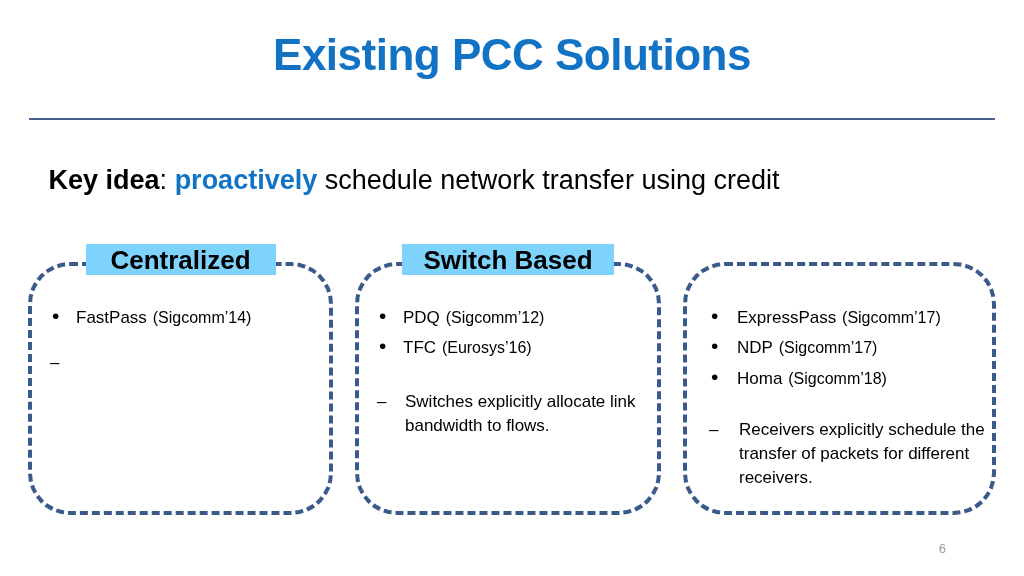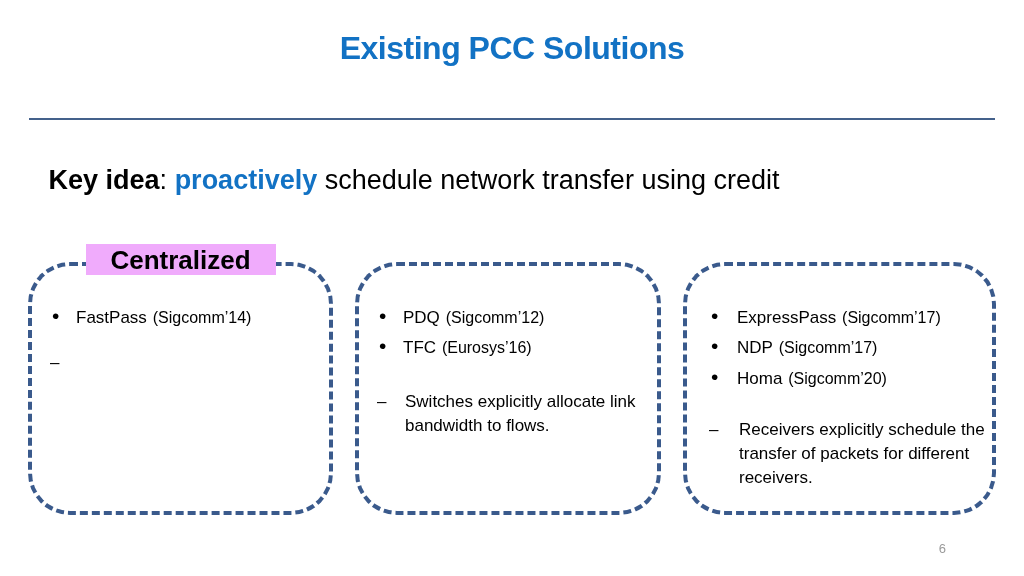"Existing PCC Solutions" #slide-title { font-size: 32px -> 44px }
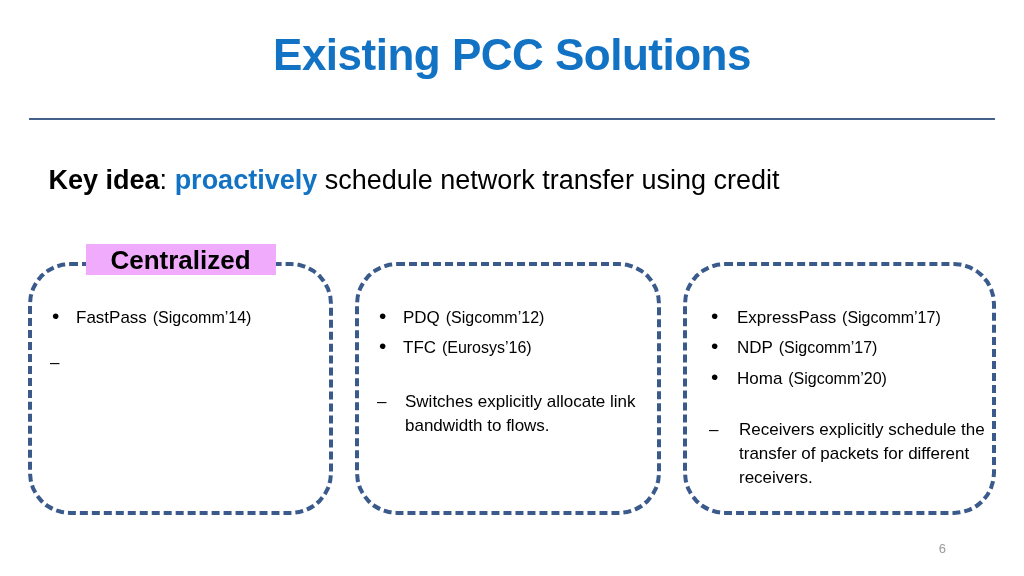"Centralized" .cat-title { background: #f0abfc -> #7dd3fc }
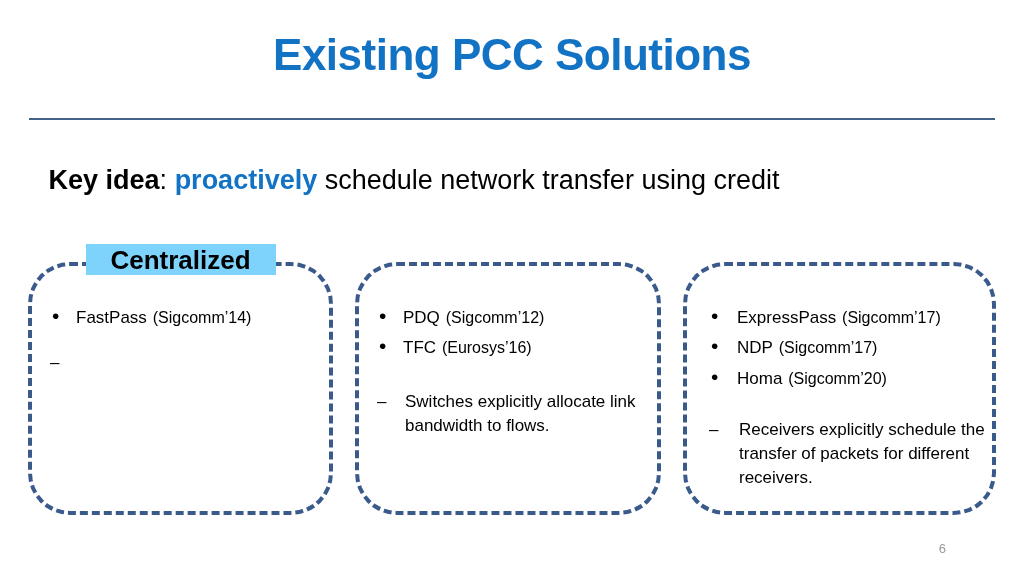"Switch Based" div.cat-title { html: none -> <div>Switch Based</div> }
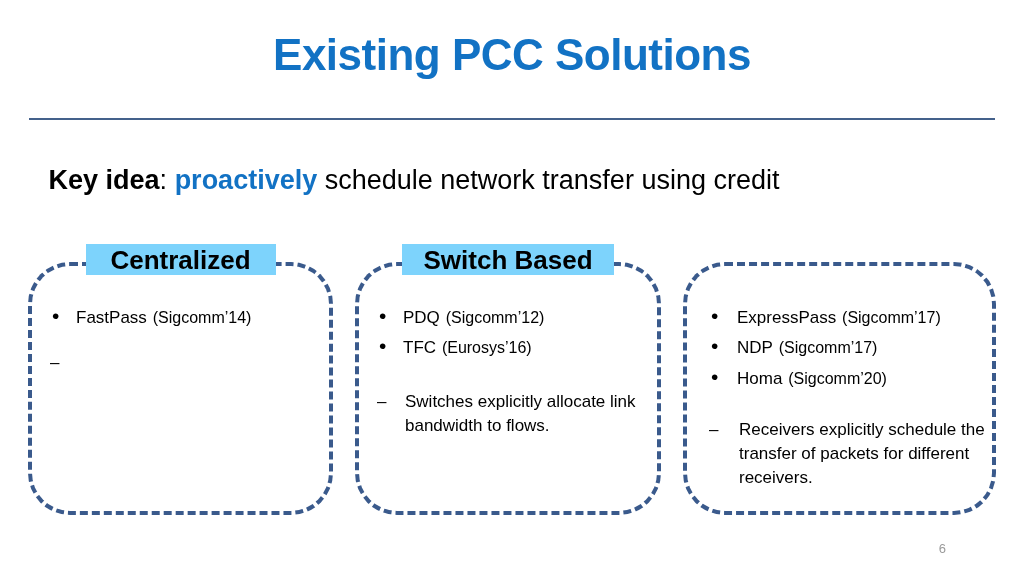"(Sigcomm’20)" span.venue { text: Sigcomm’20 -> Sigcomm’18 }
